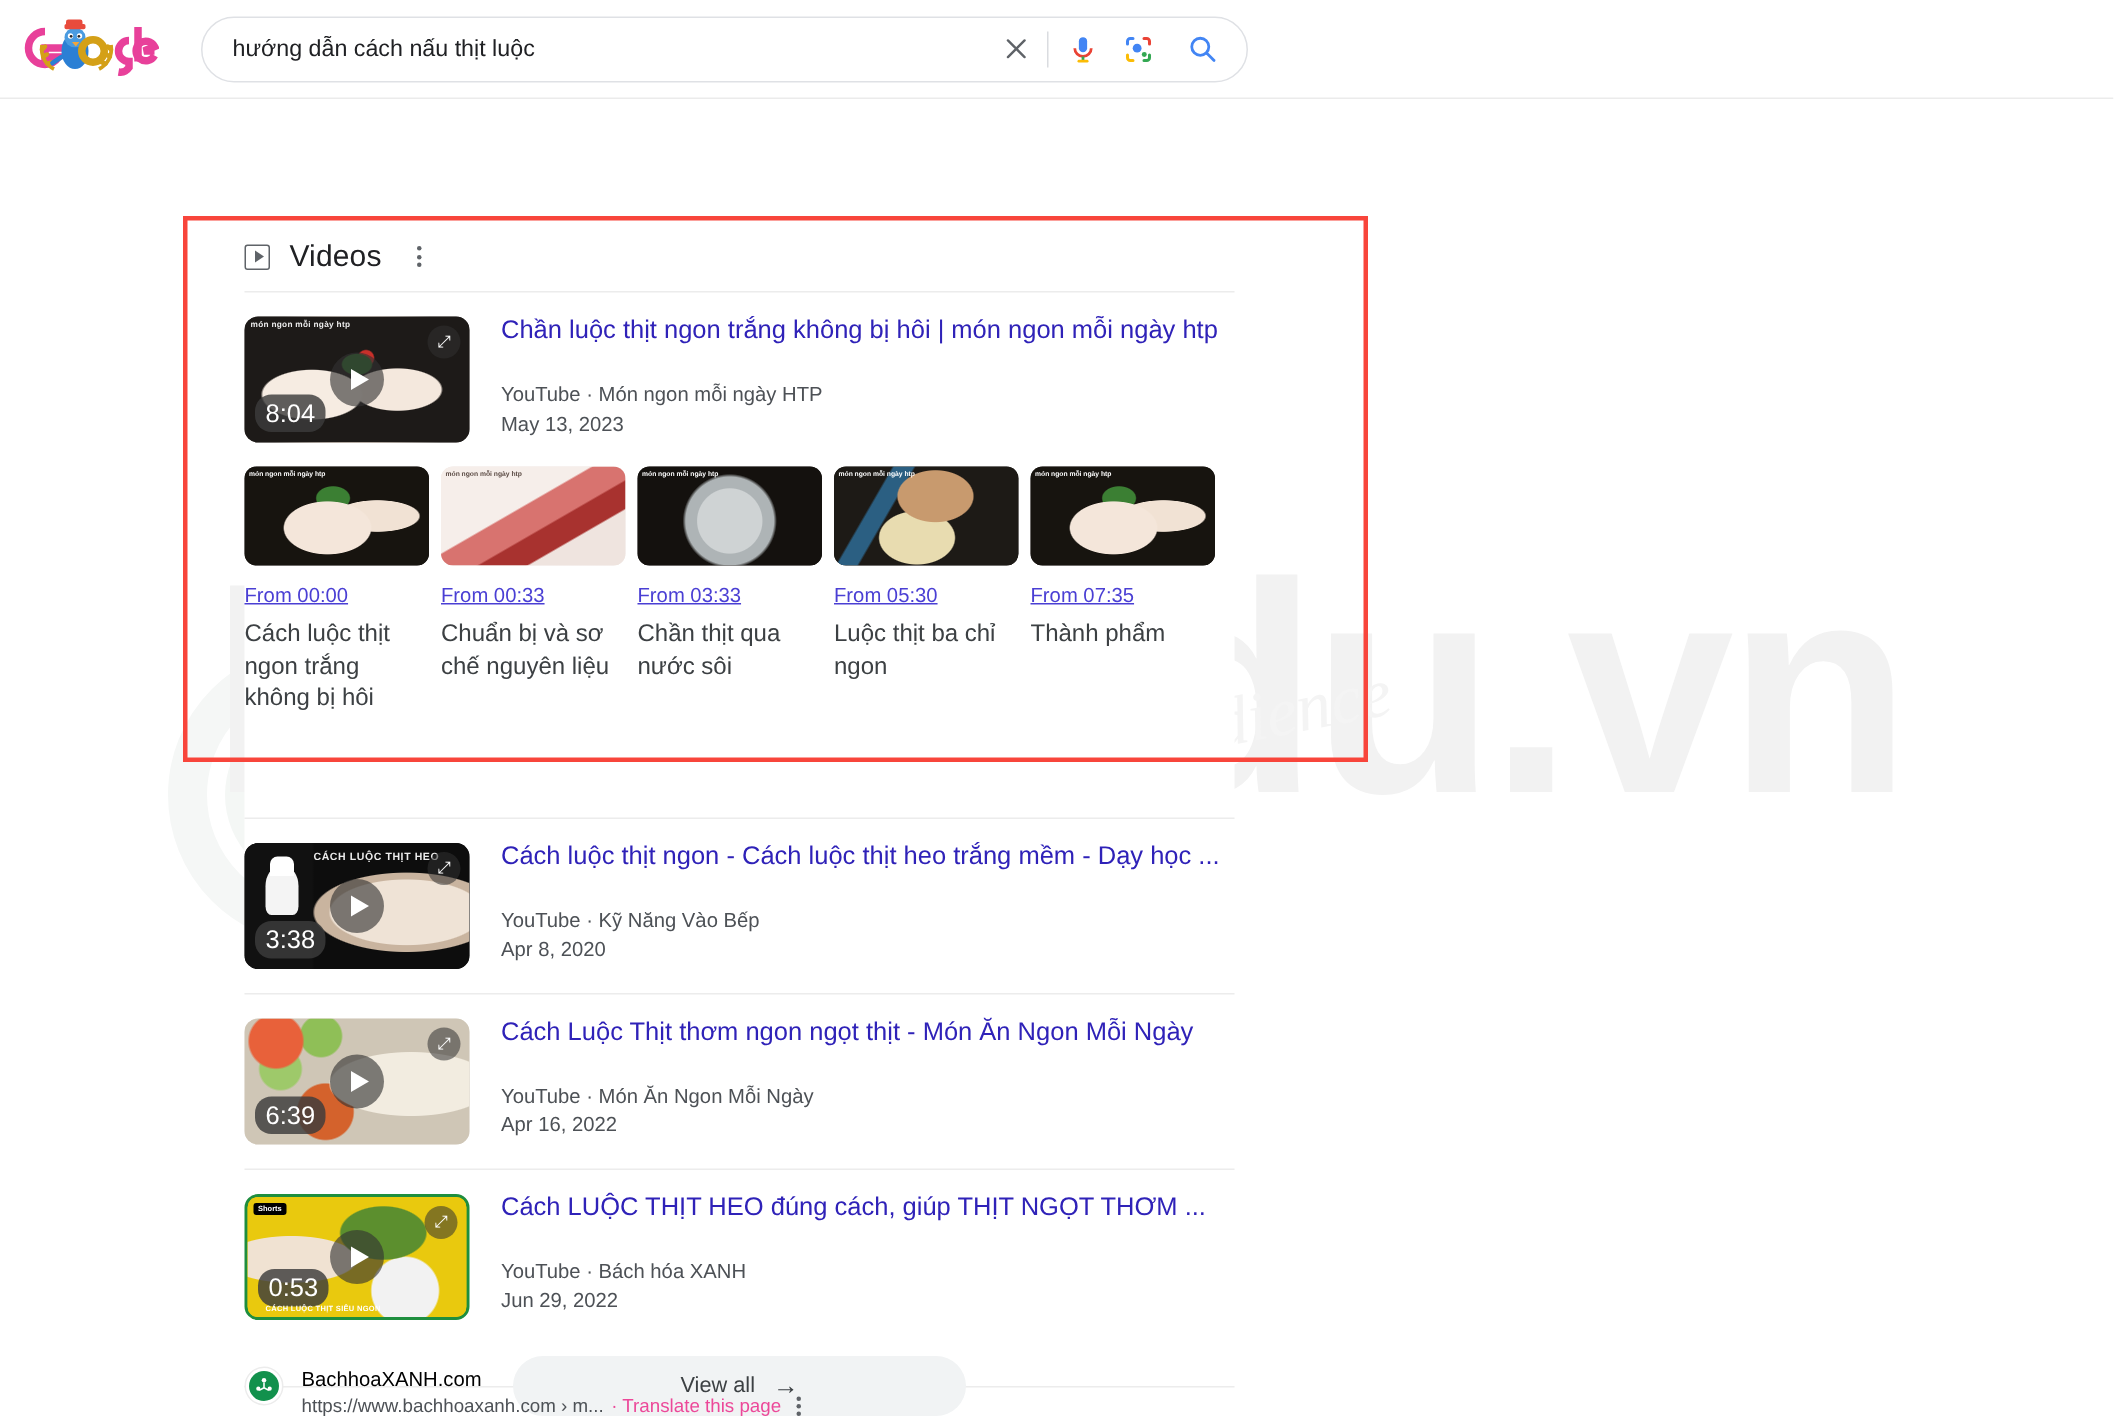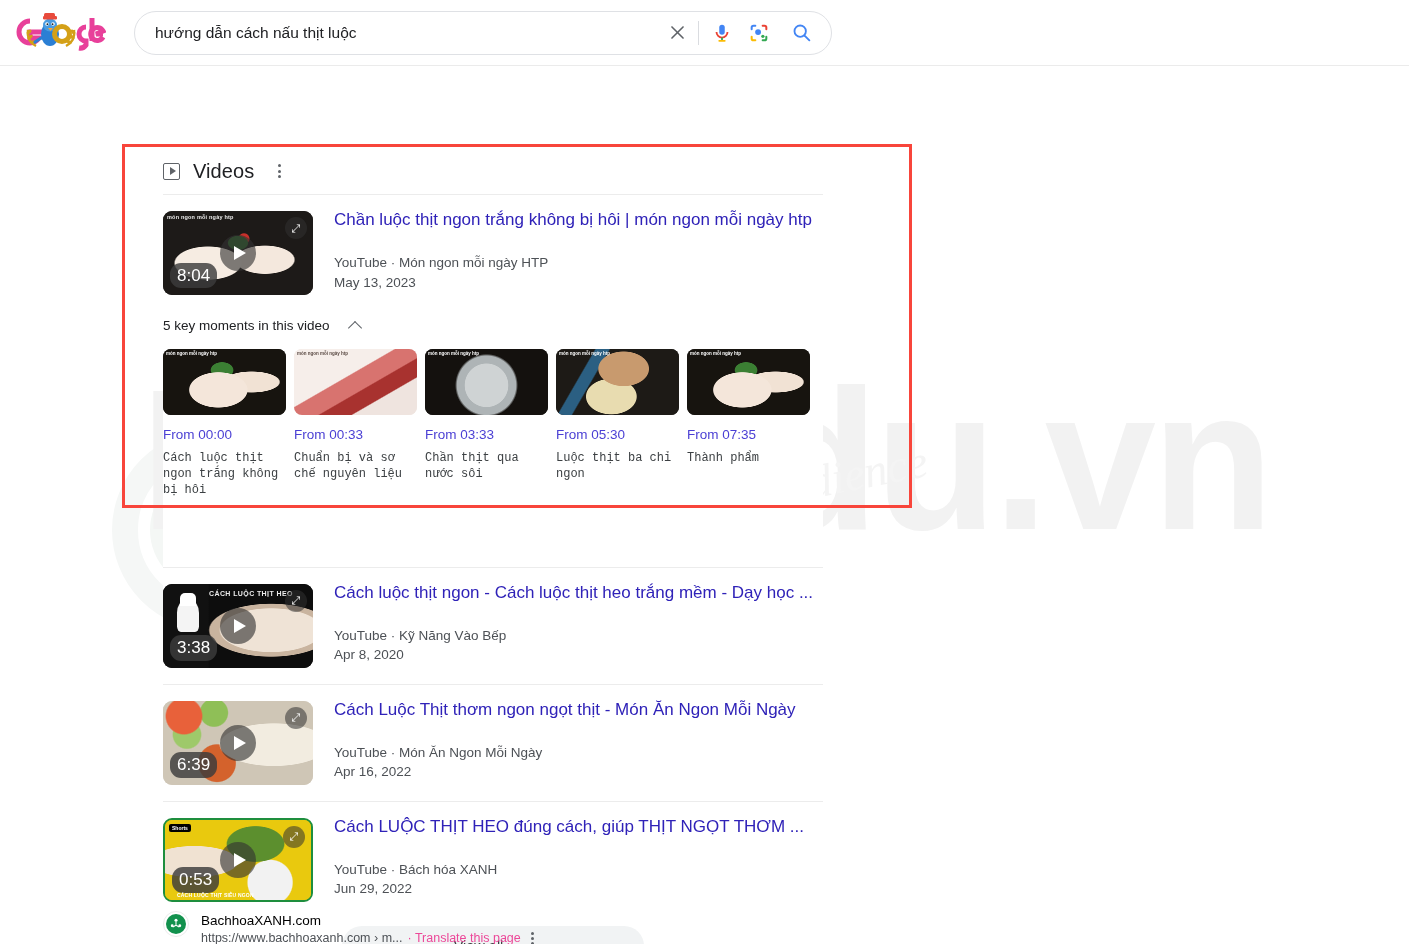"5 key moments in this" div.km-header { html: <div> <span>5 key moments in this video</span> <span></span> </div> -> none }
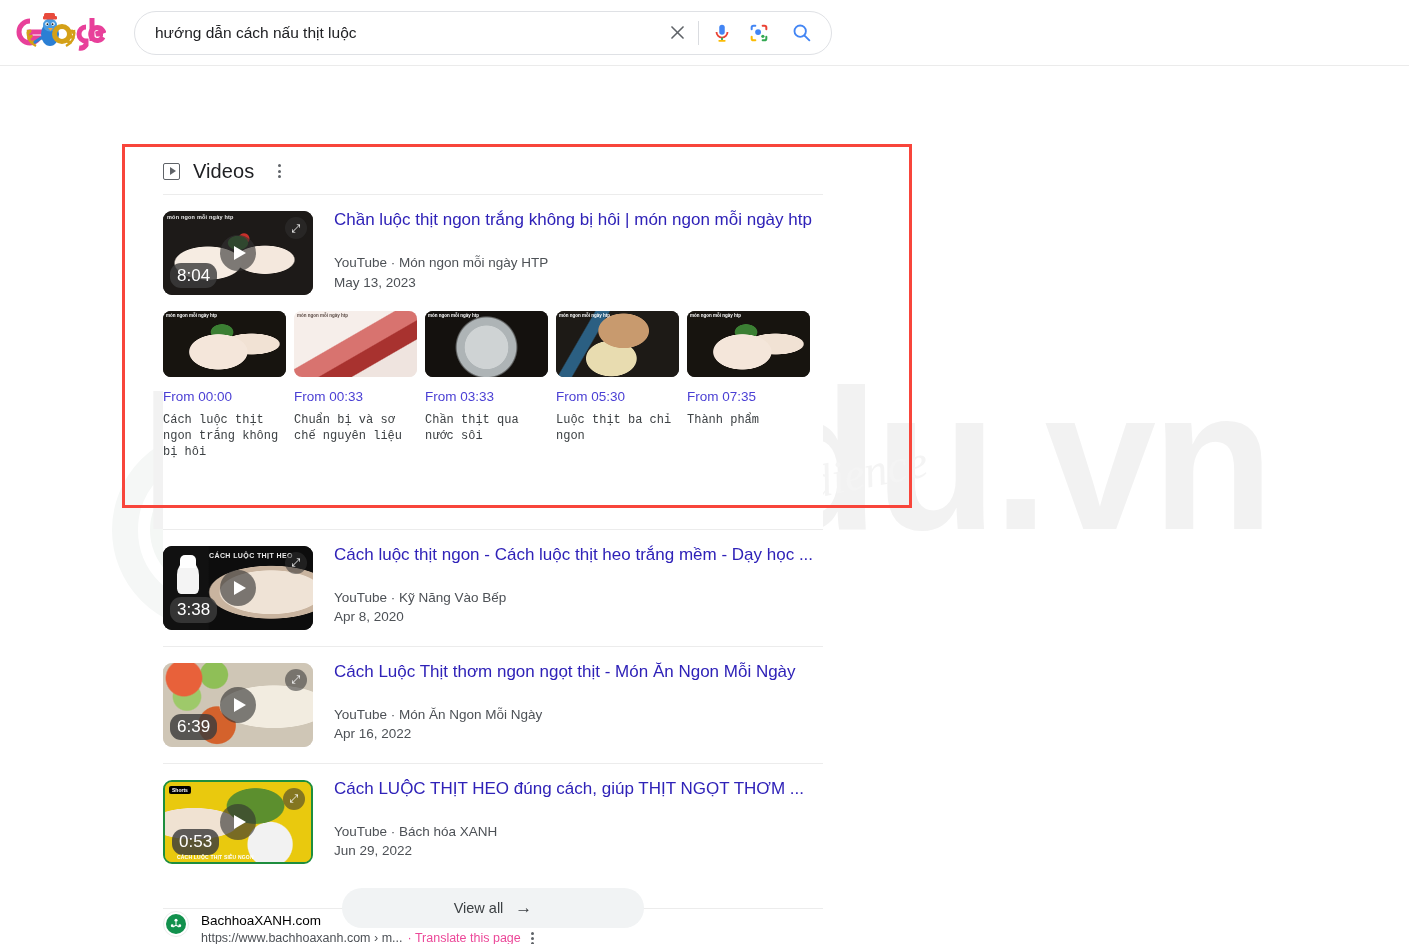"From 00:00" .km-time { text-decoration: none -> underline }
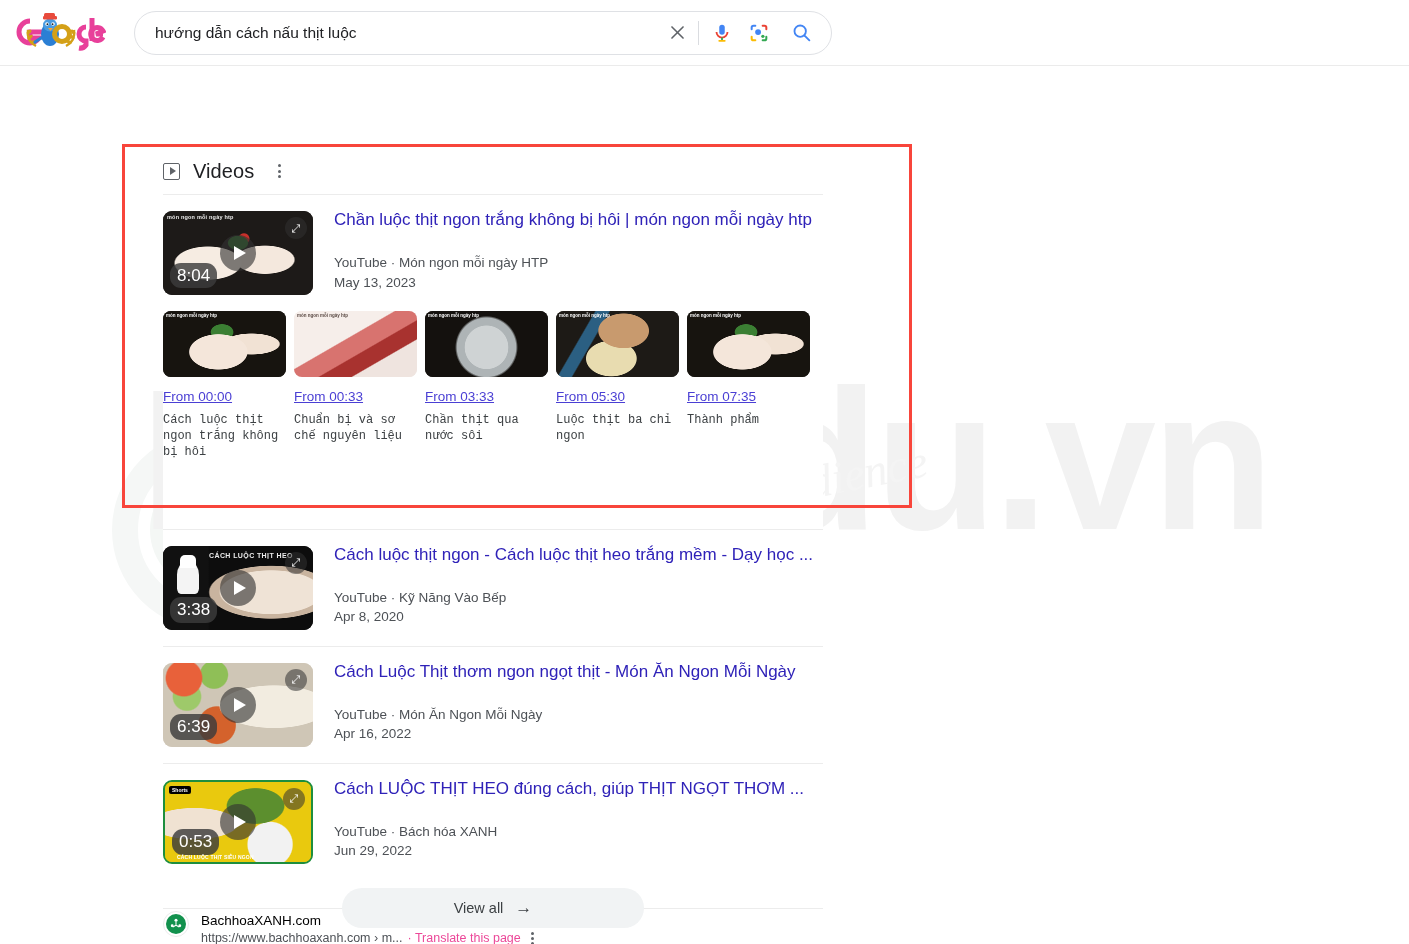"Cách luộc thịt ngon trắng" .km-desc { font-family: Liberation Mono, monospace -> none; font-size: 12px -> 16px }
